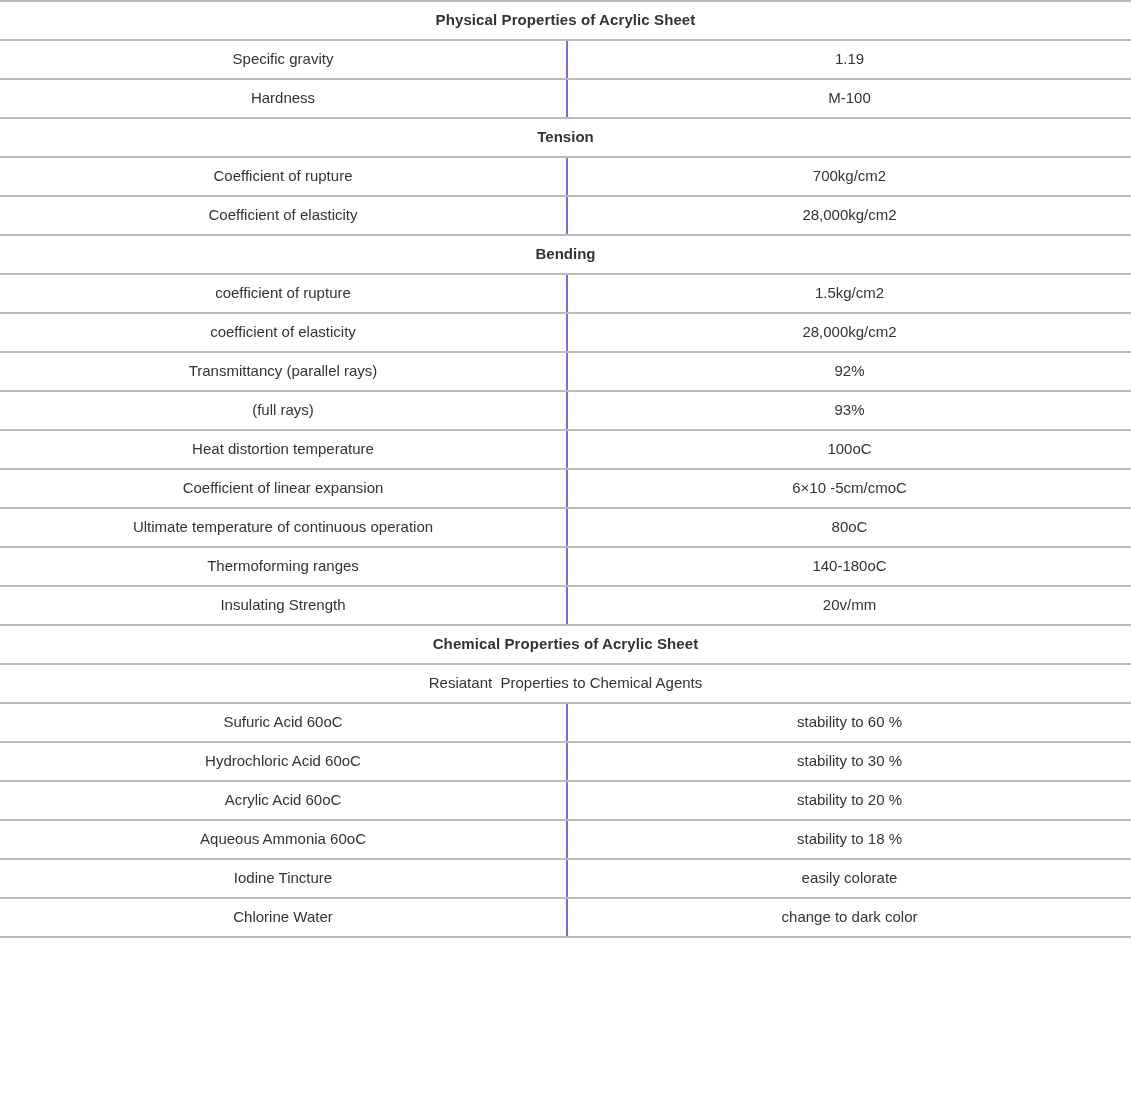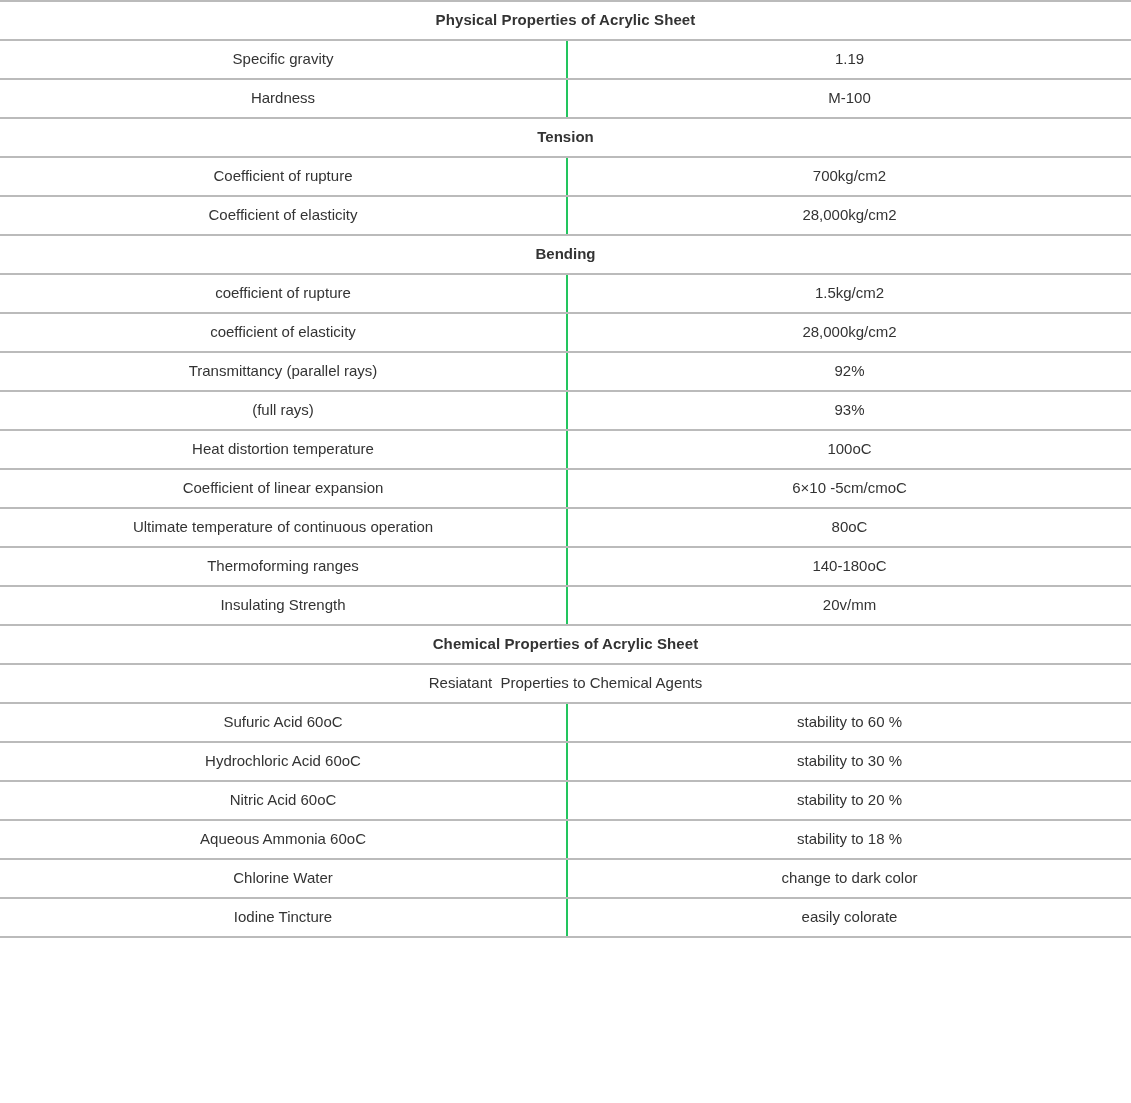"Specific gravity" #spec-table td.cell-label { border-right: 2px solid #22c55e -> 2px solid #8b5cf6 }
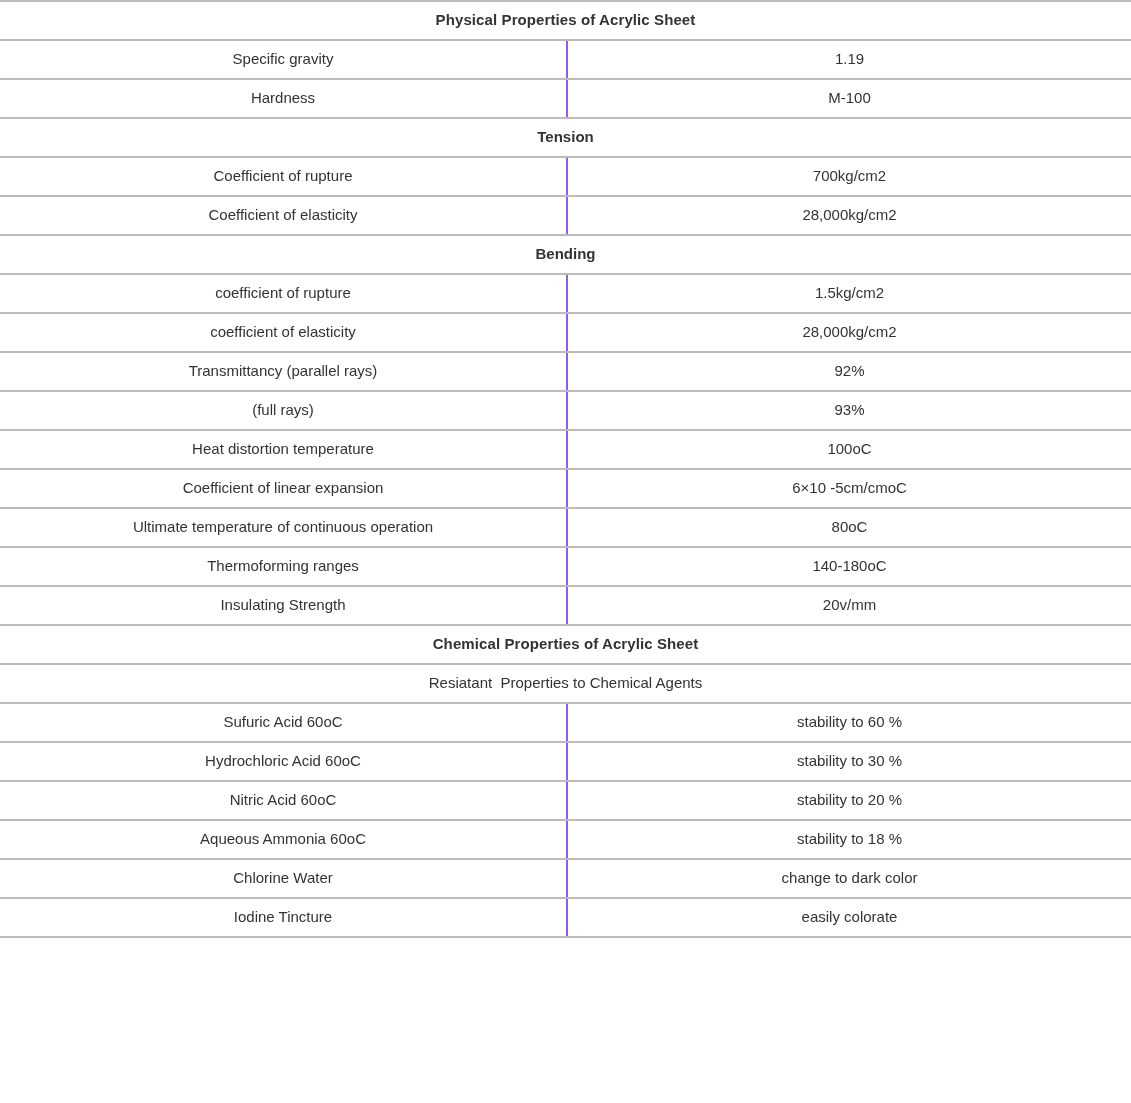"Nitric Acid 60oC" td.cell-label { text: Nitric -> Acrylic }
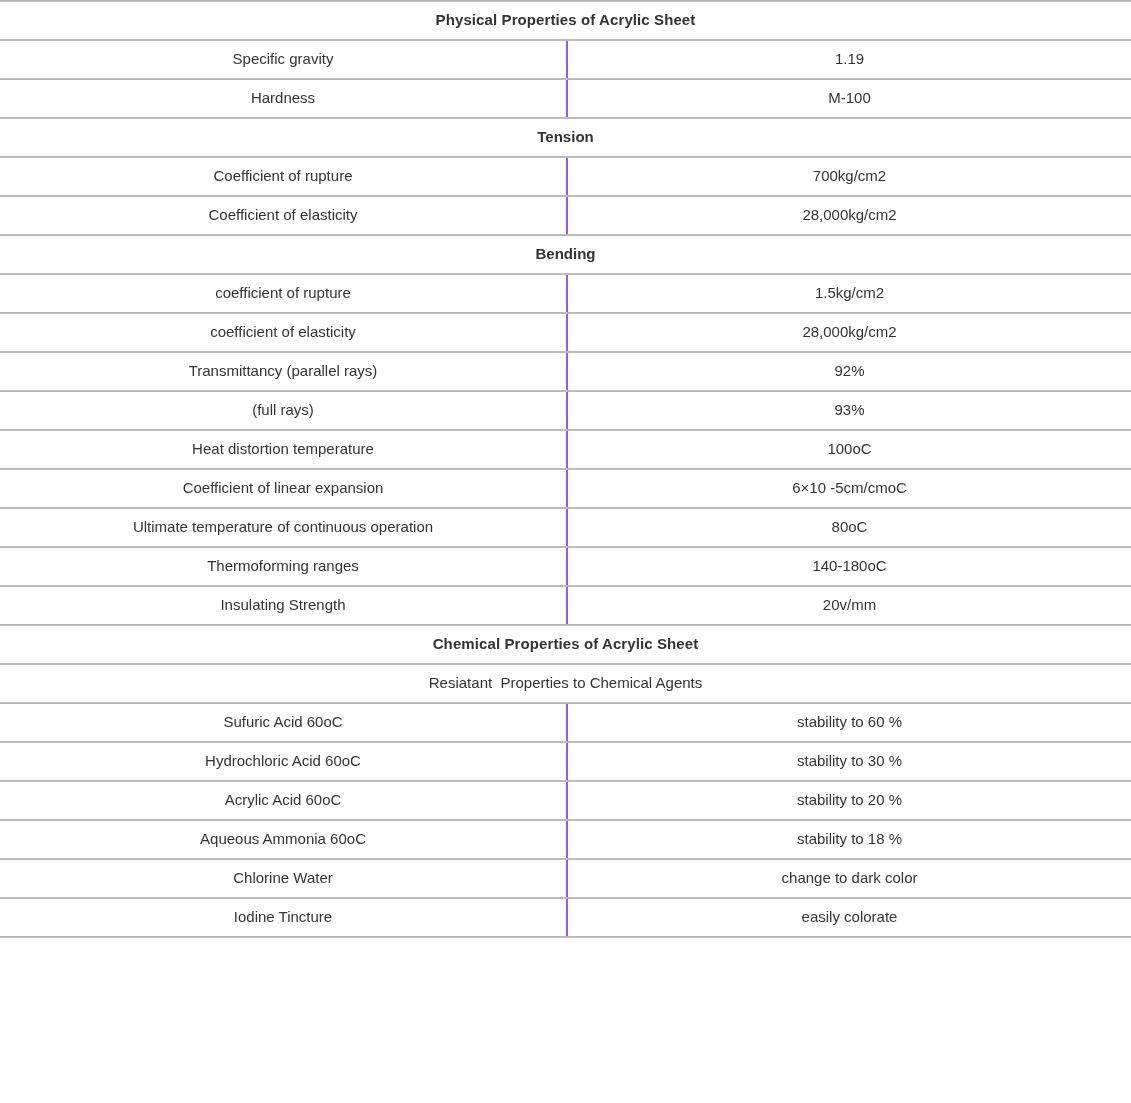"Chlorine Water" tr { order: before "Iodine Tincture" -> after "Iodine Tincture" }
